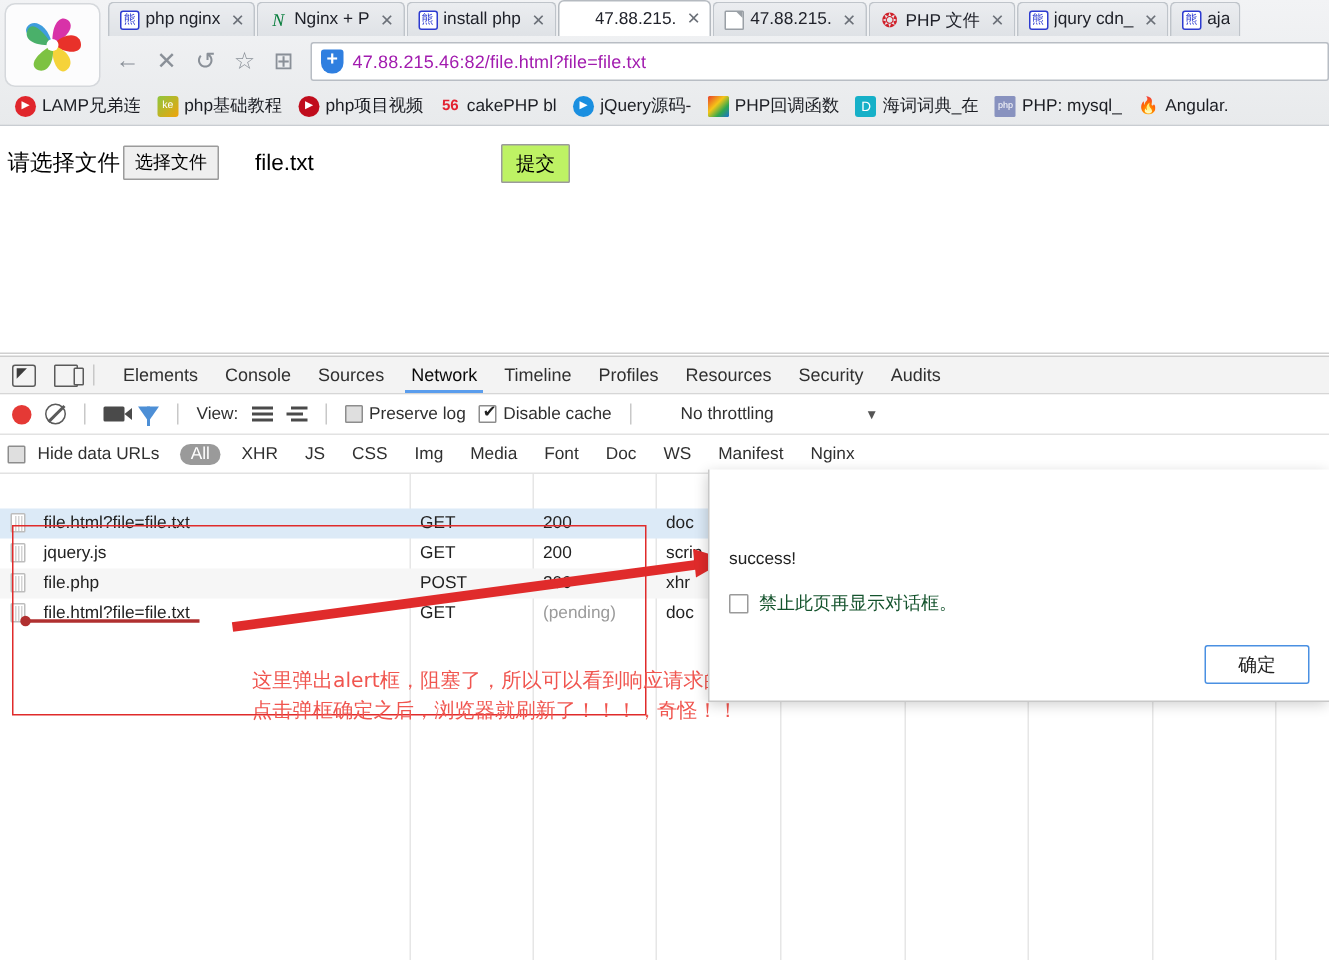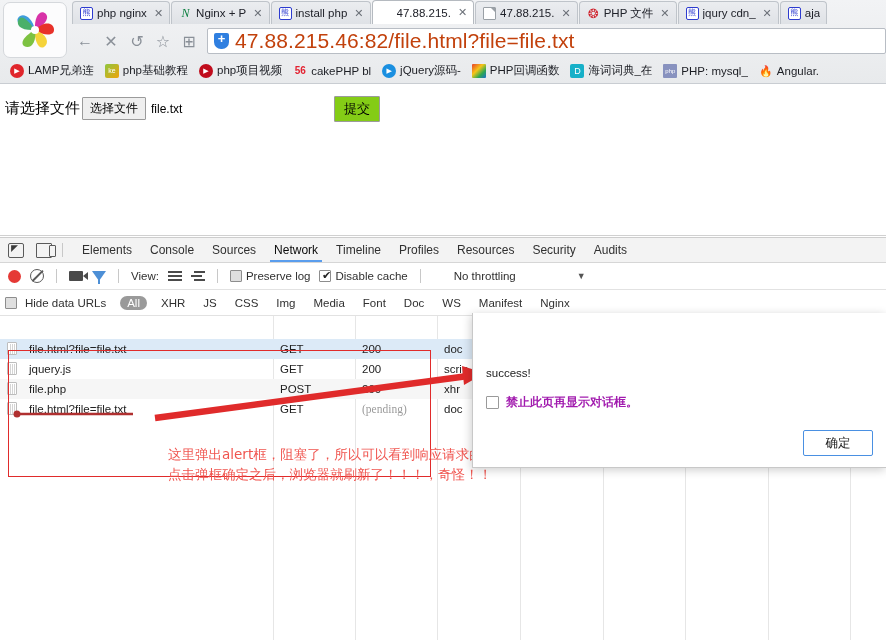"47.88.215.46:82/file.html?file=file.txt" .url-text { color: #c2410c -> #a21caf; font-size: 21px -> 12px }
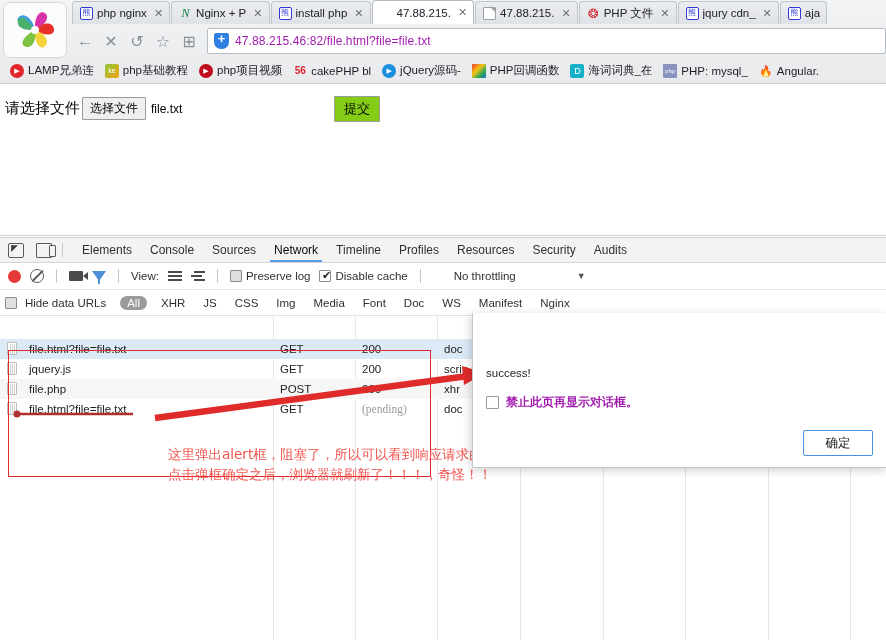"file.txt" .file-name { font-size: 12px -> 15px; margin-left: 5px -> 24px }
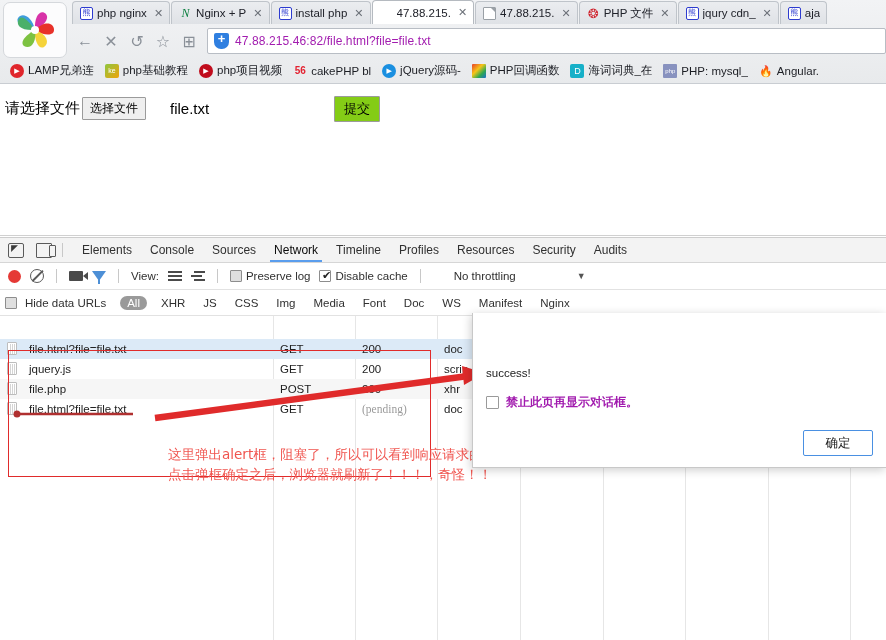"提交" .submit-btn { background: #84cc16 -> #bef264 }
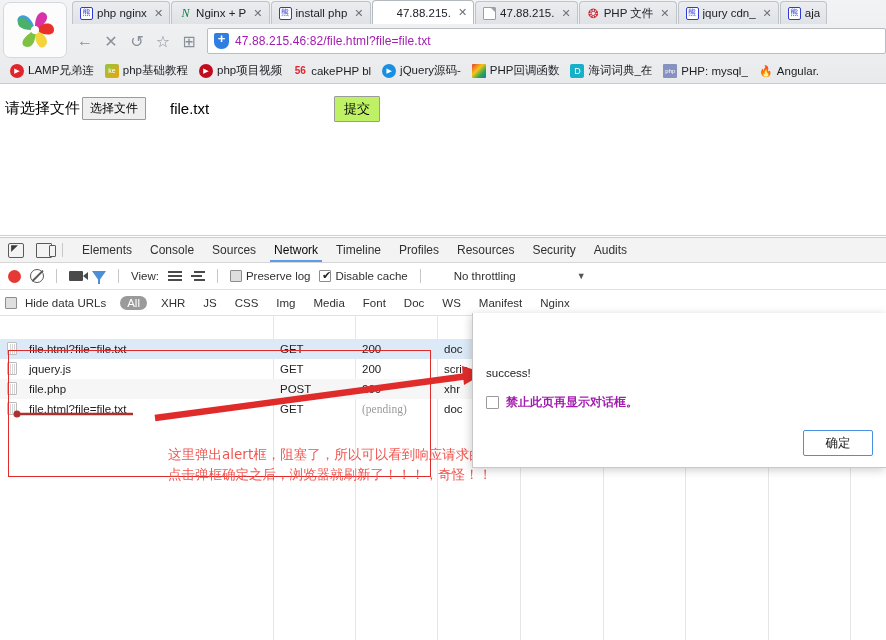"(pending)" .td.muted { font-family: Liberation Serif, serif -> none }
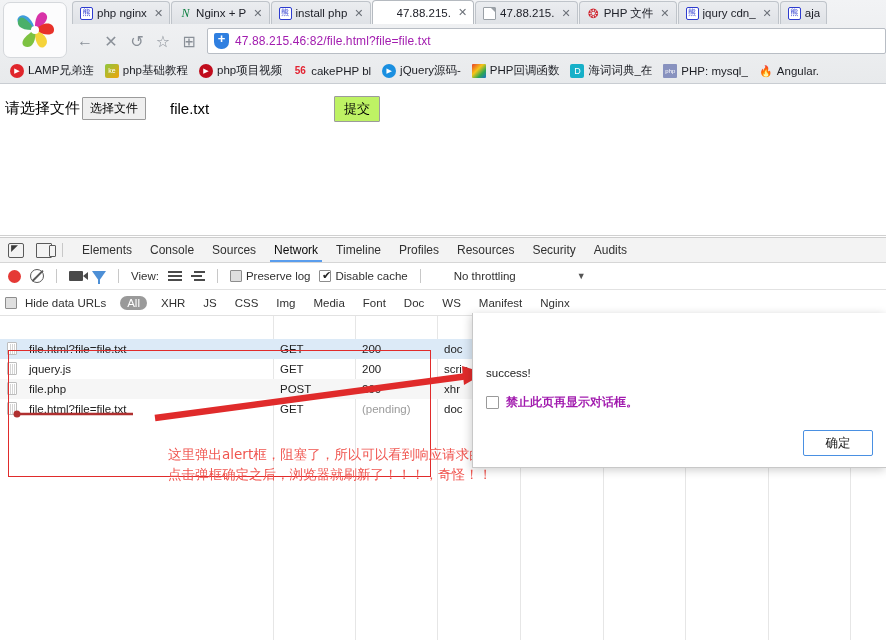"禁止此页再显示对话框。" .alert-chk-label { color: #a21caf -> #14532d; font-weight: bold -> none }
